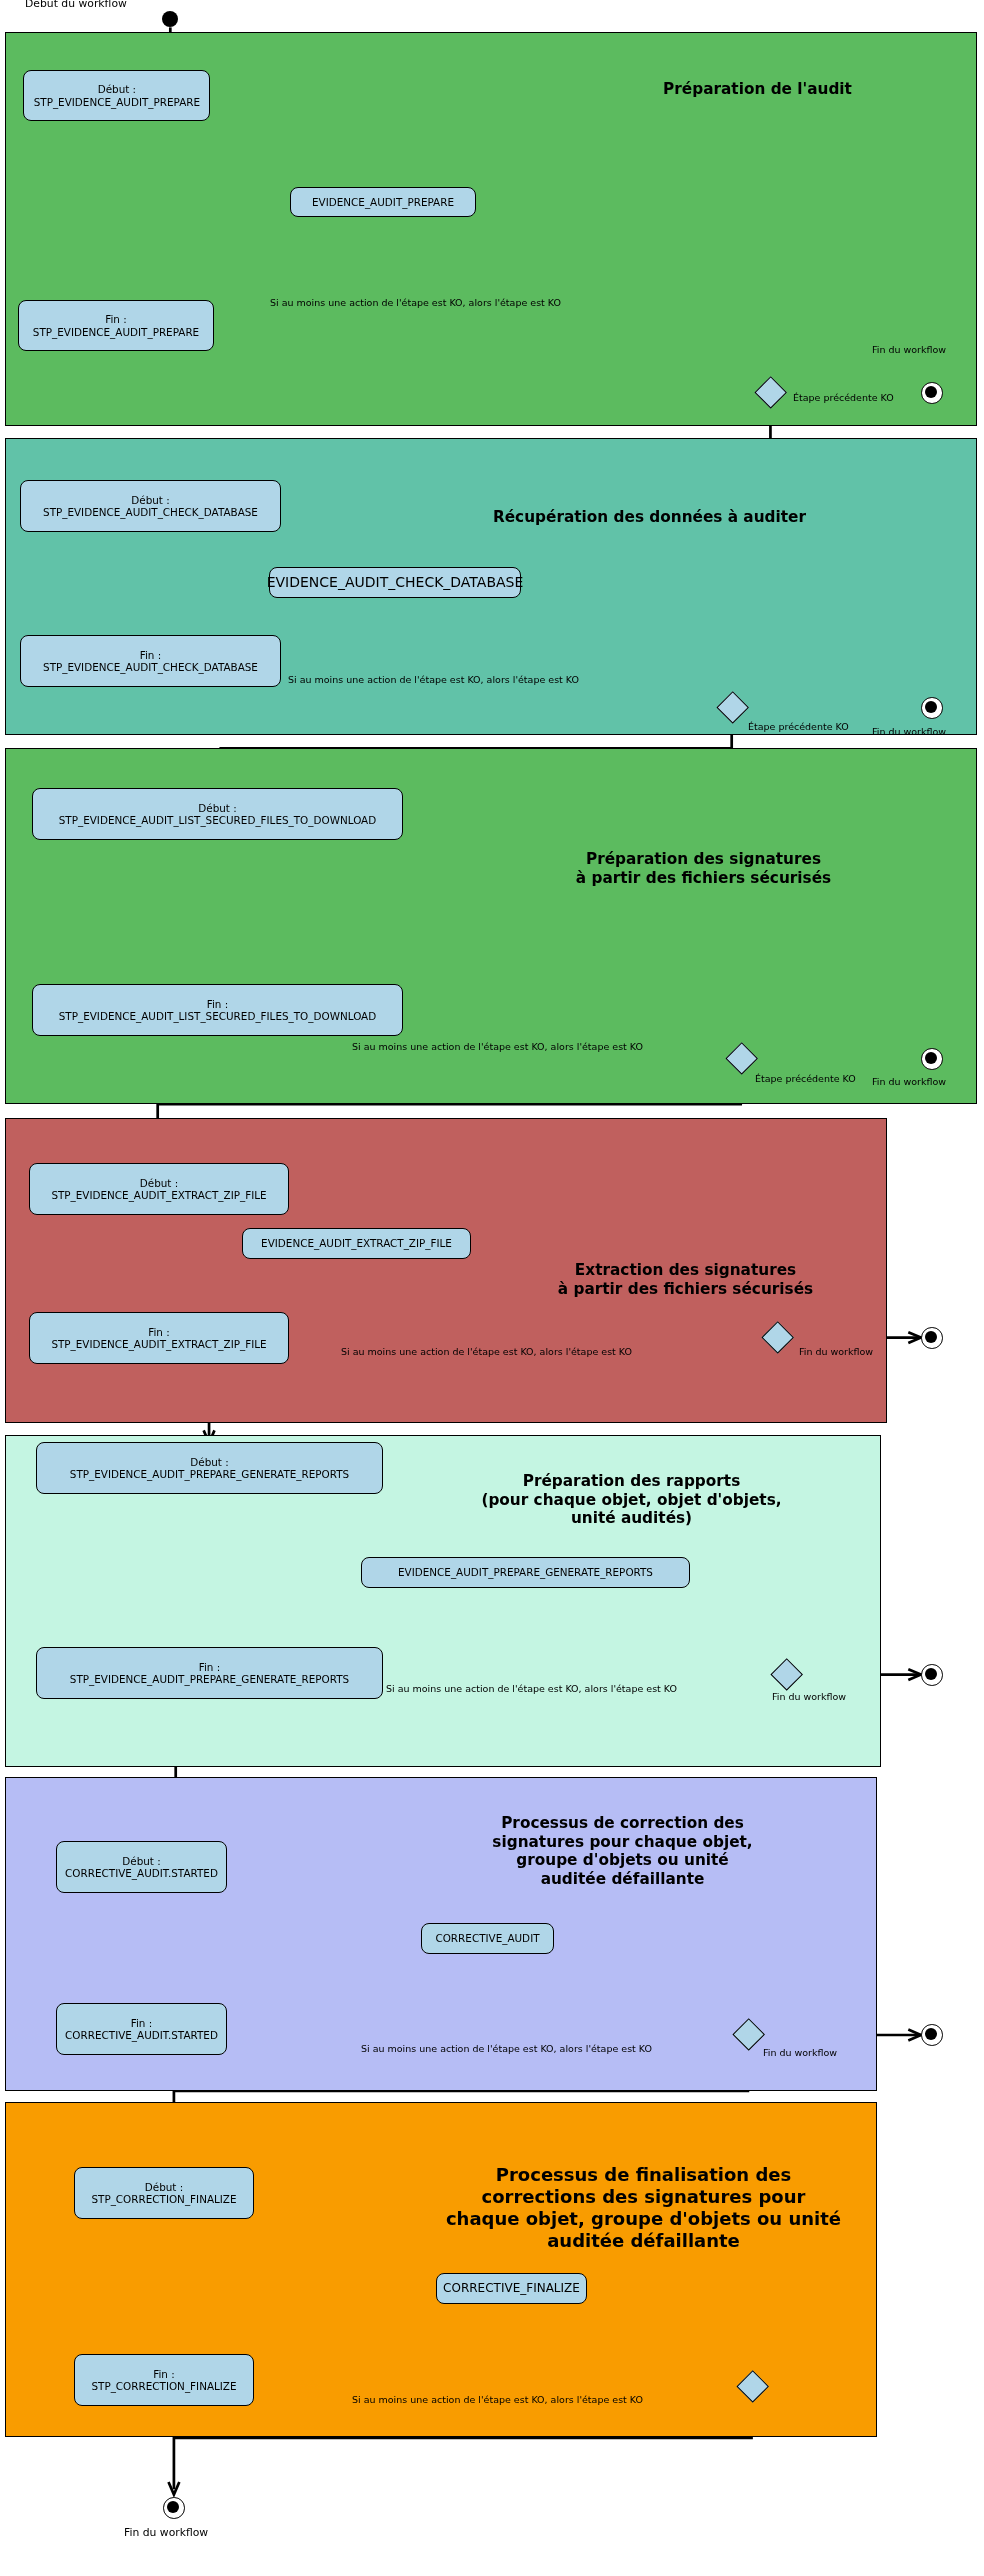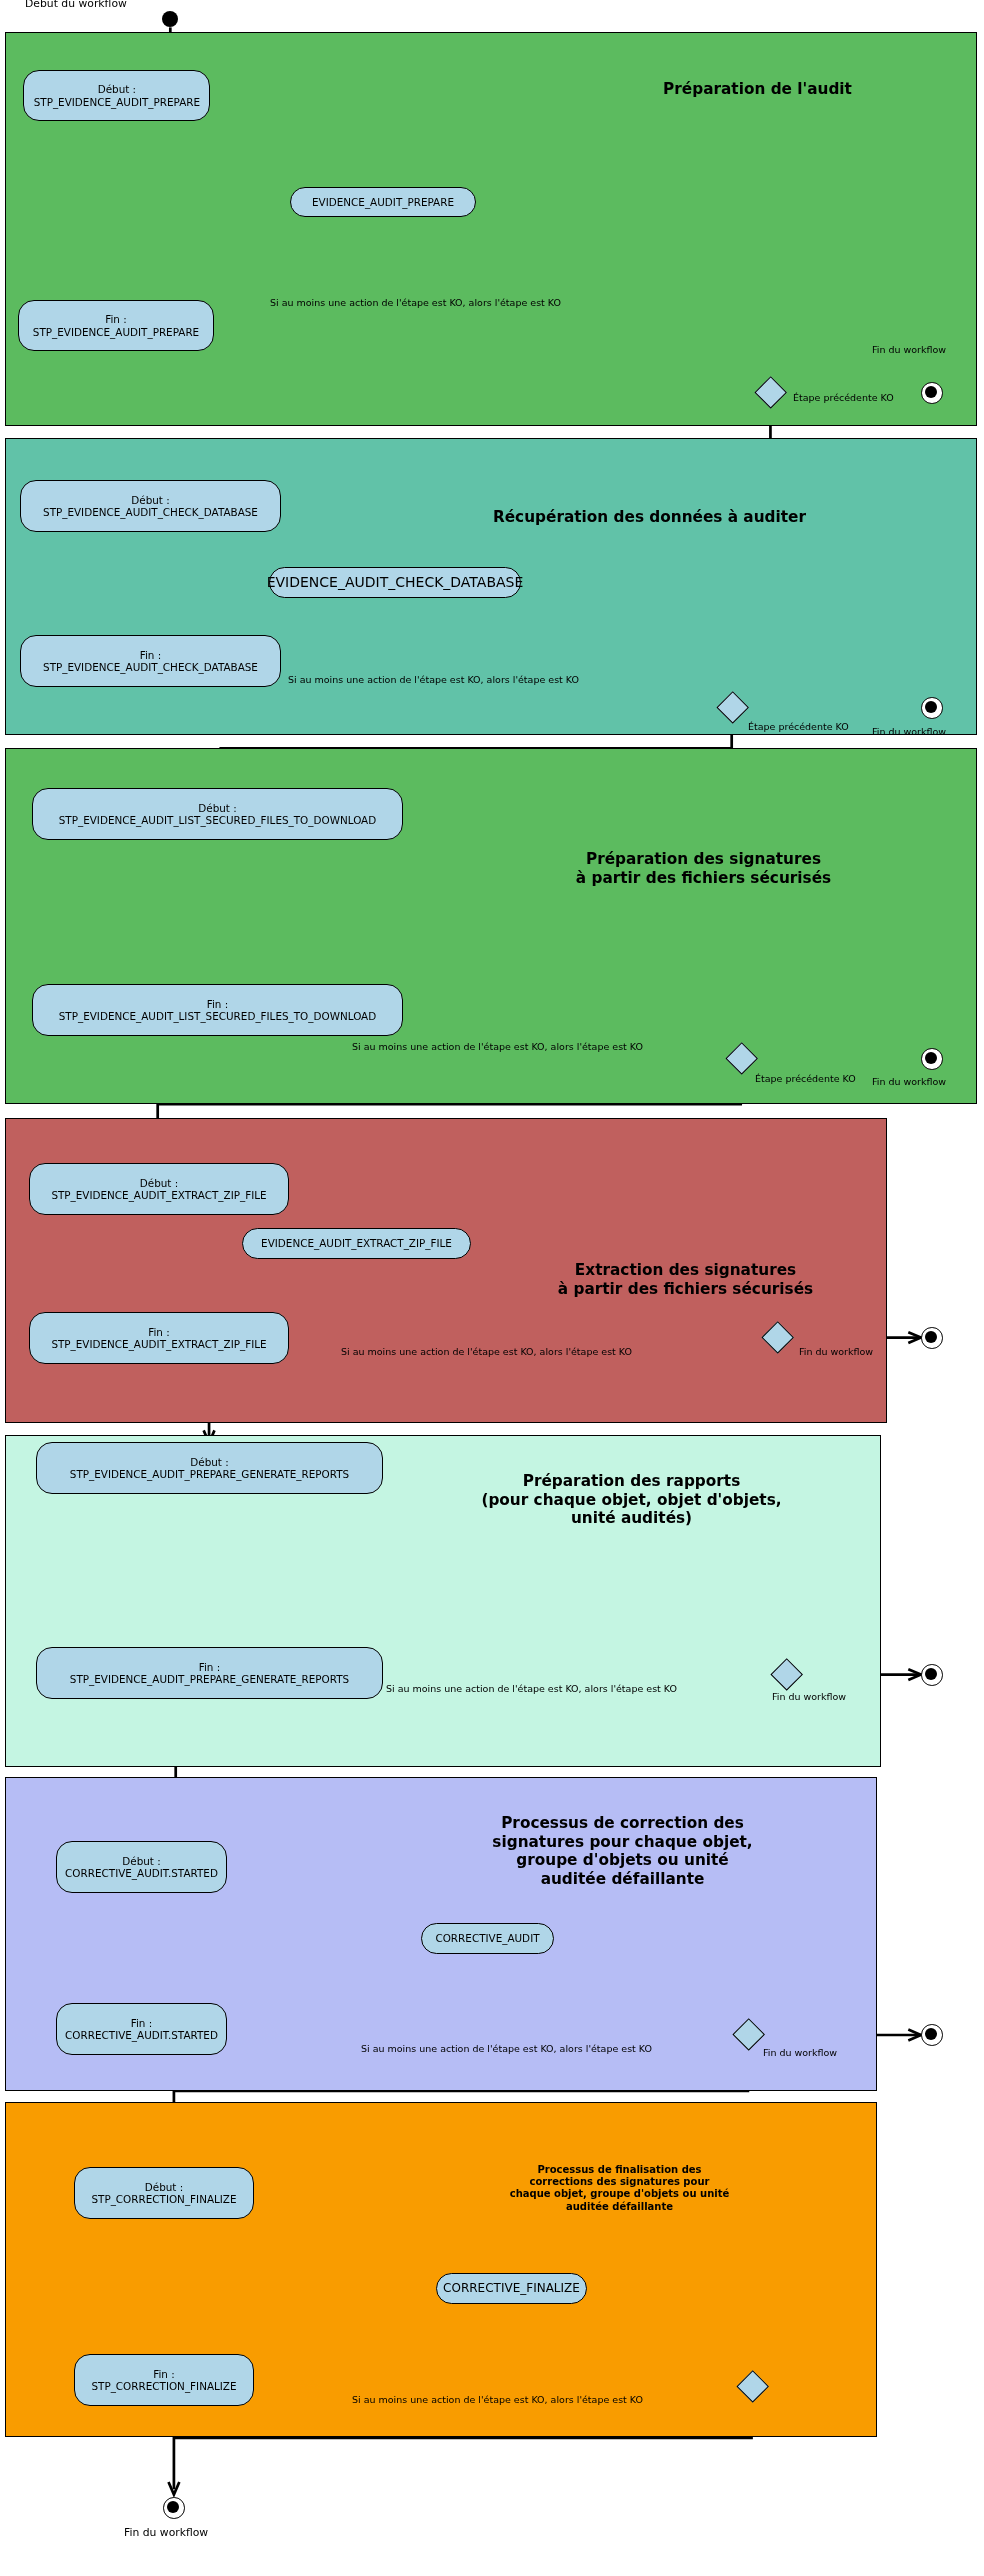"Début :" .node { border-radius: 16px -> 8px }
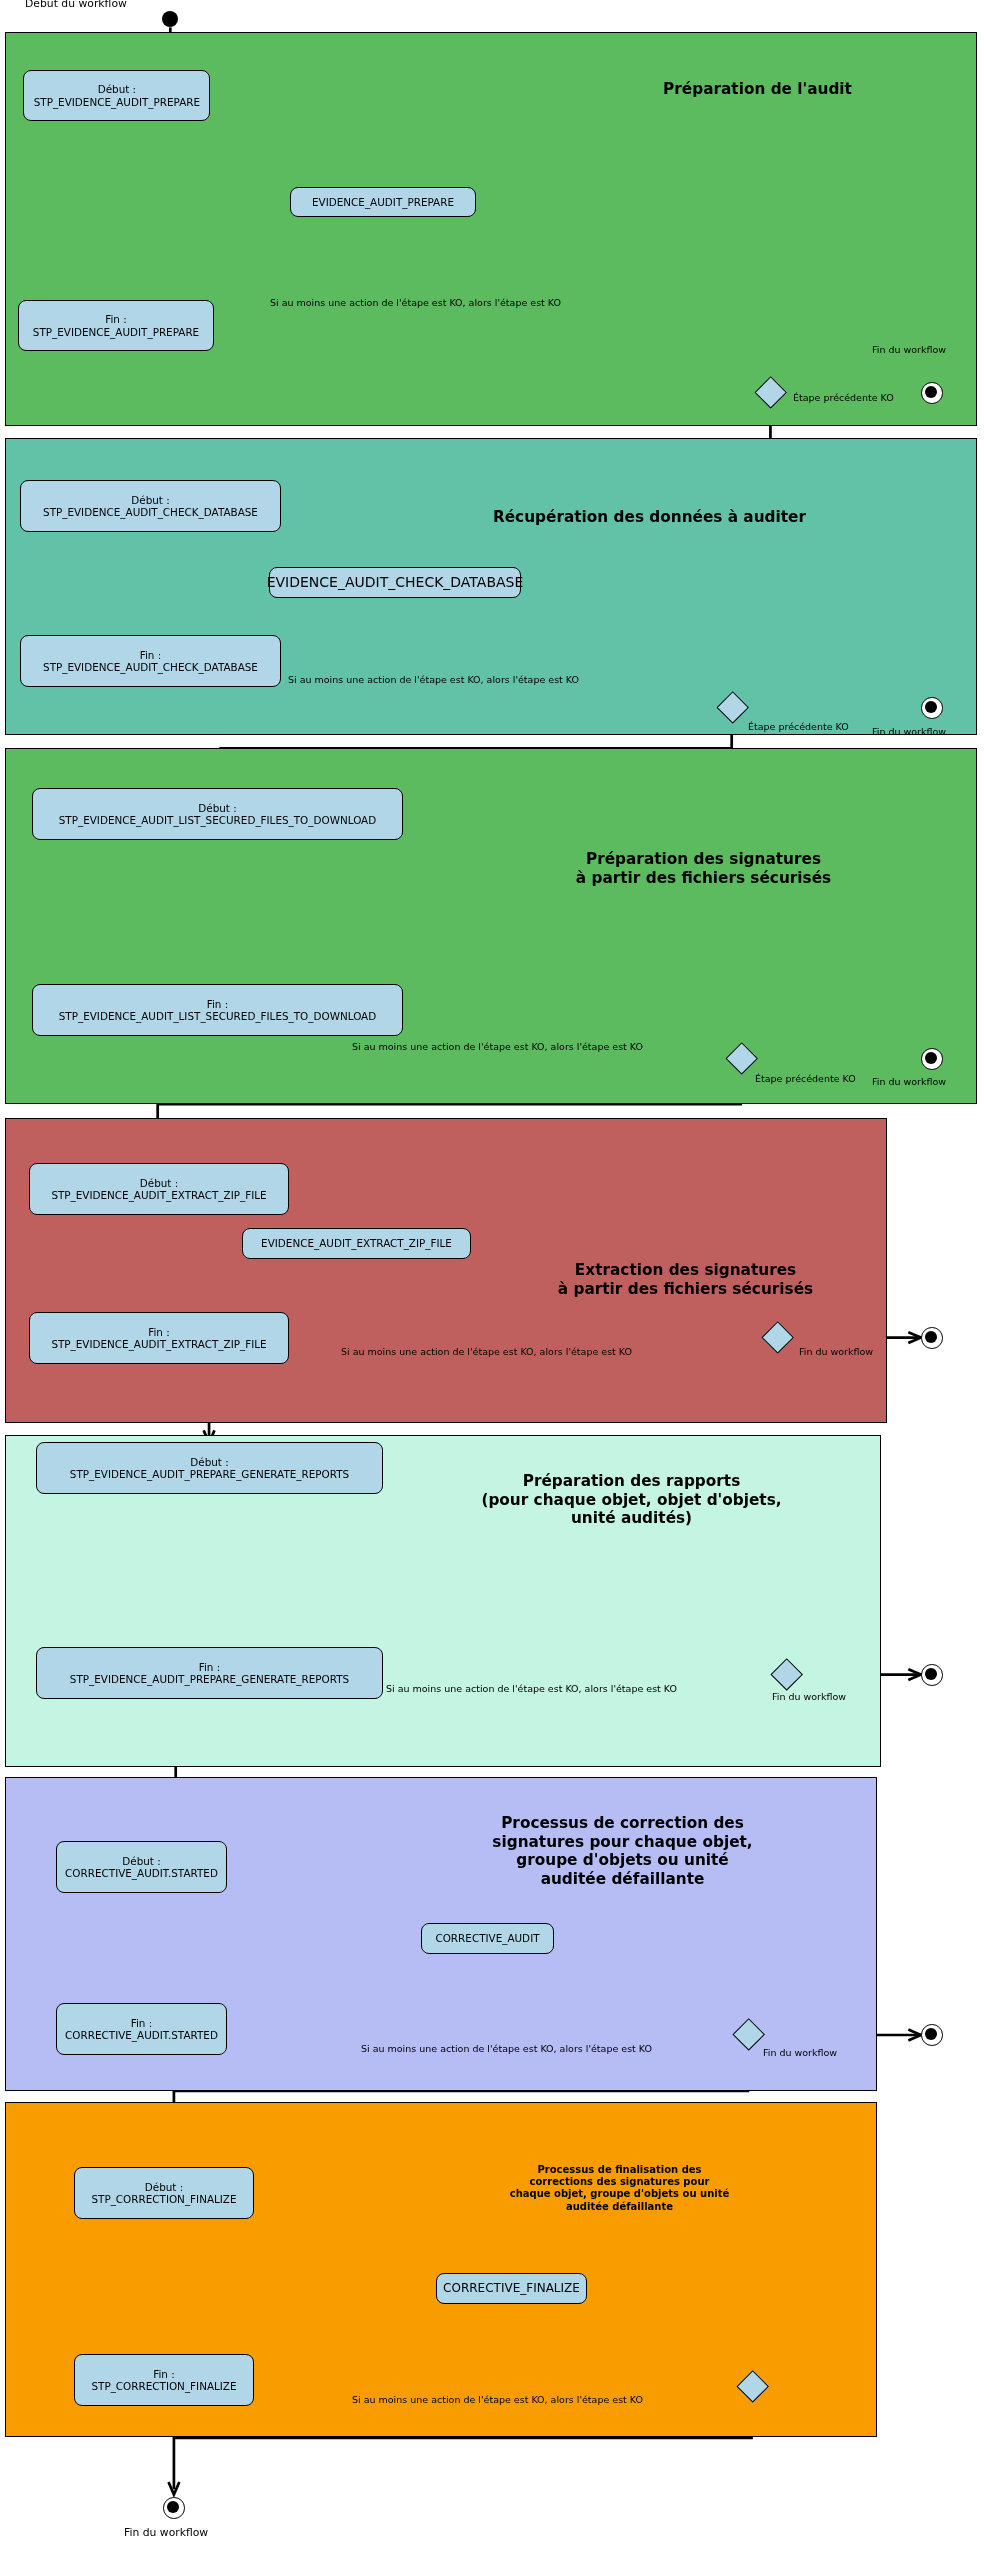"EVIDENCE_AUDIT_PREPARE_GENERATE_REPORTS" div.node { html: none -> <div>EVIDENCE_AUDIT_PREPARE_GENERATE_REPORTS</div> }
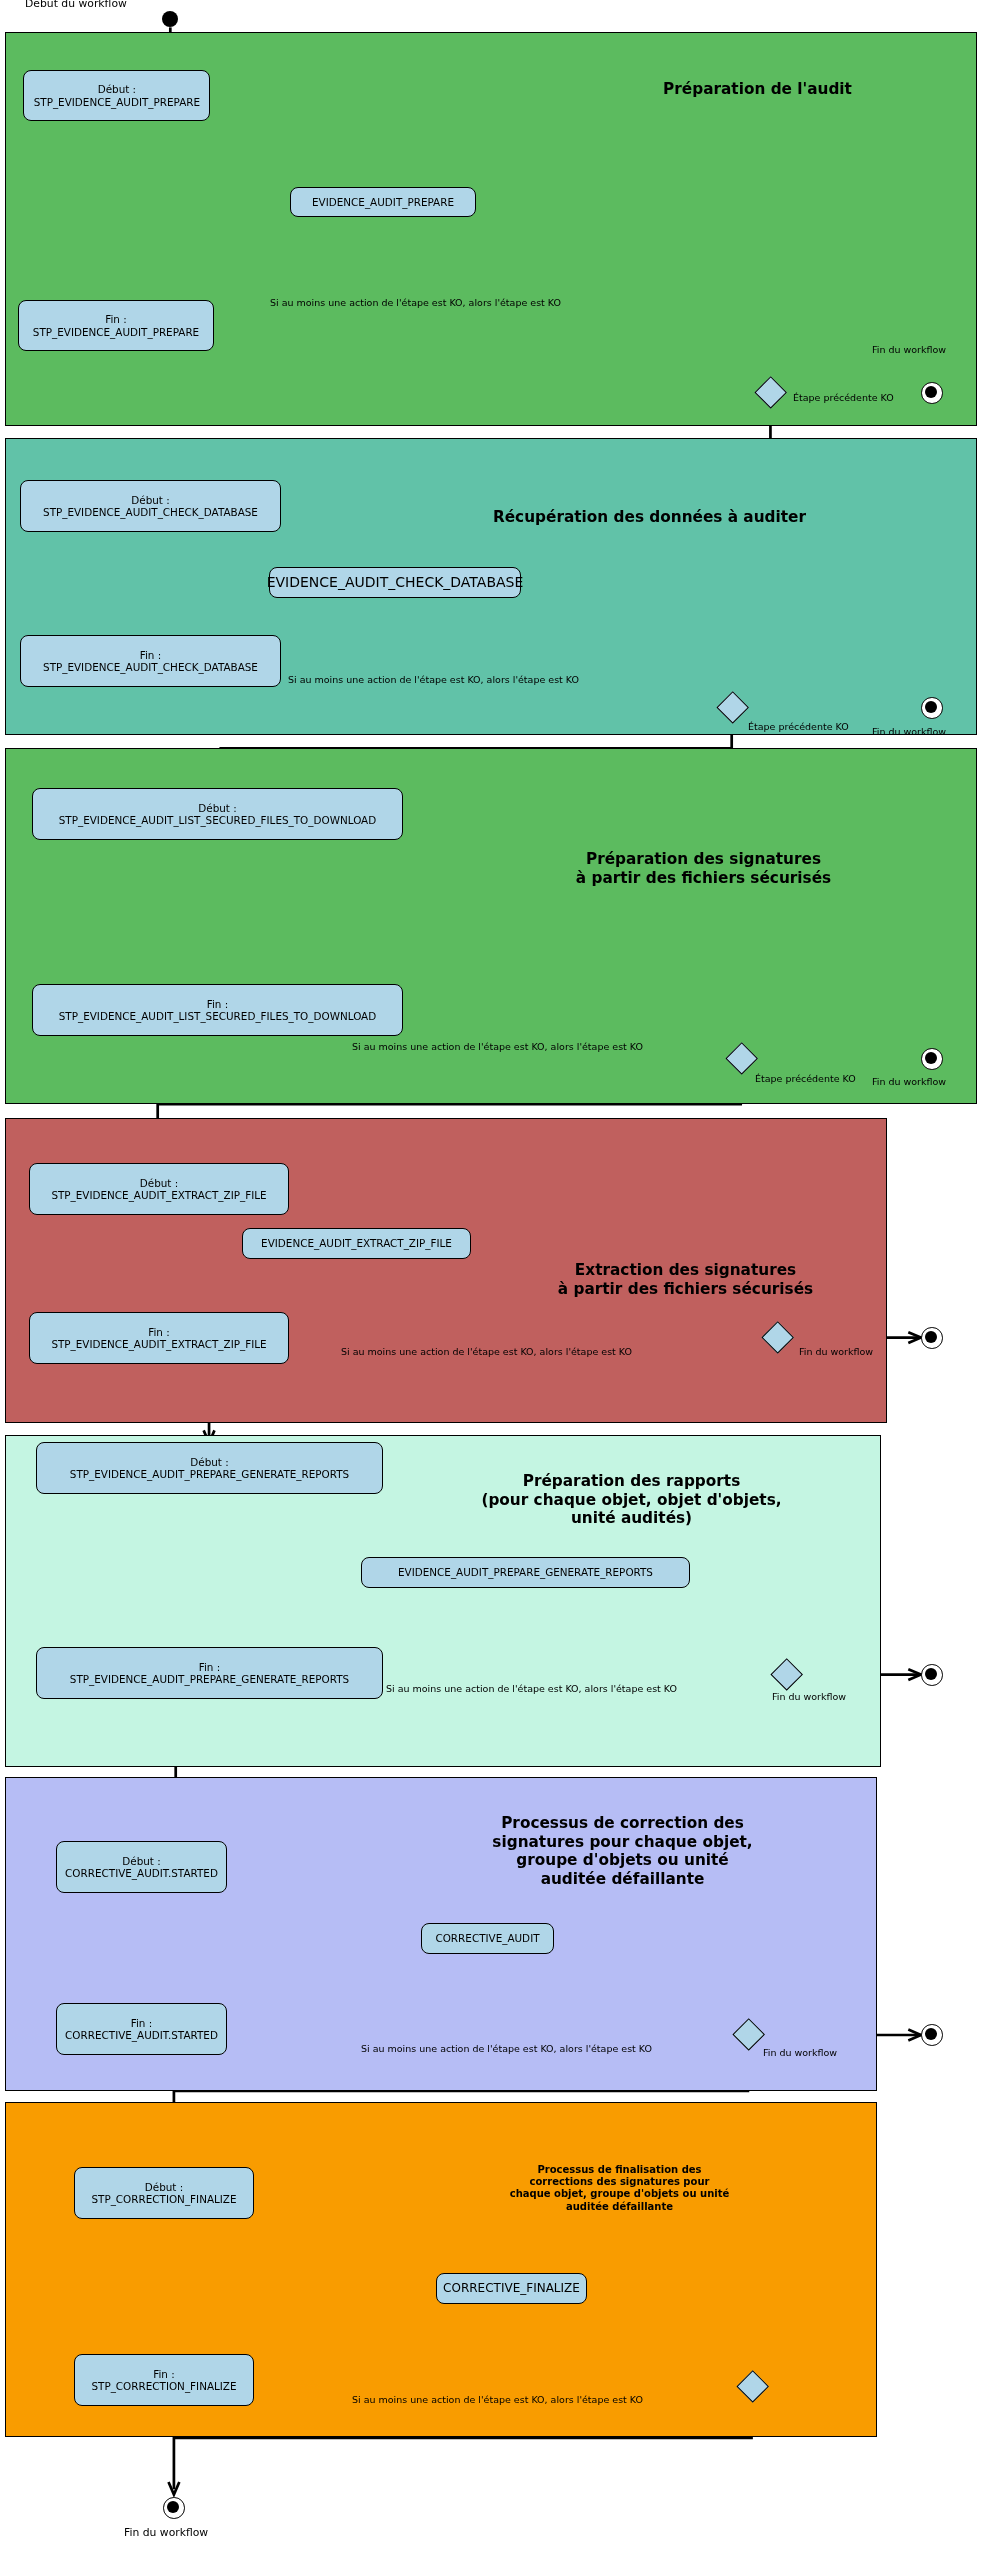"Processus de finalisation des" div.title { font-size: 10px -> 18px; left: 385px -> 409px }
